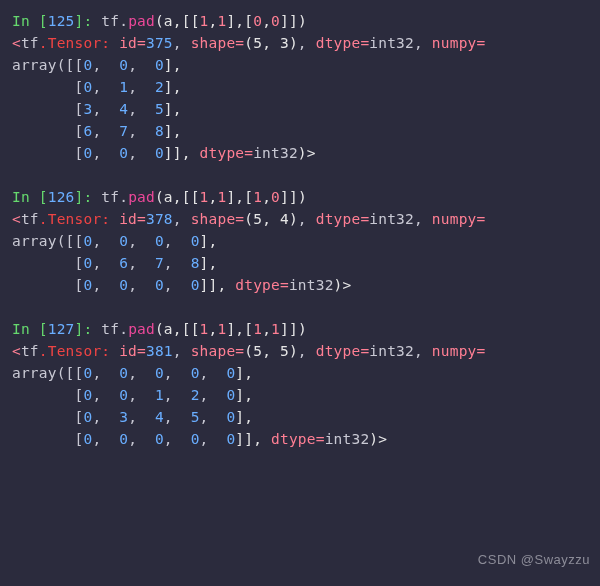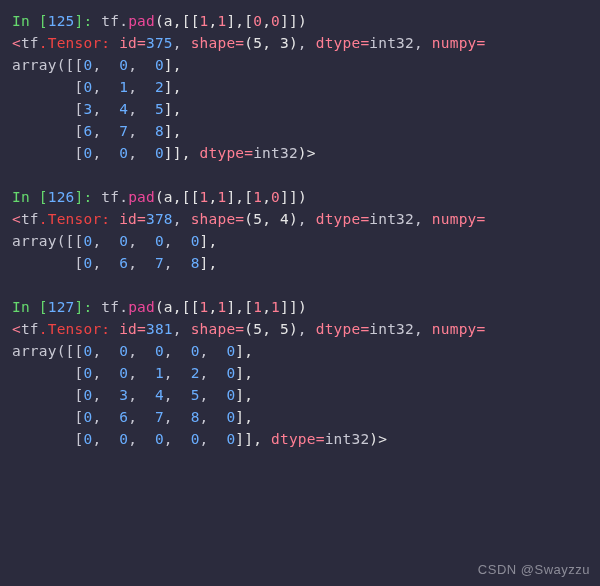"[0, 0, 0, 0]], dtype=int32)>" div.line { html: none -> <div><span> [</span><span>0</span><span>, </span><span>0</span><span>, </span><span>0</span><span>, </span><span>0</span><span>]], </span><span>dtype</span><span>=</span><span>int32</span><span>)&gt;</span></div> }
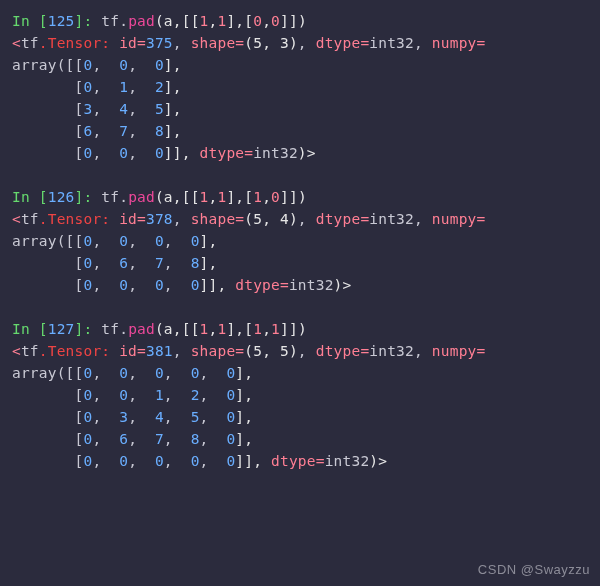"[0, 6, 7, 8, 0]," div.line { html: <div><span> [</span><span>0</span><span>, </span><span>6</span><span>, </span><span>7</span><span>, </span><span>8</span><span>, </span><span>0</span><span>],</span></div> -> none }
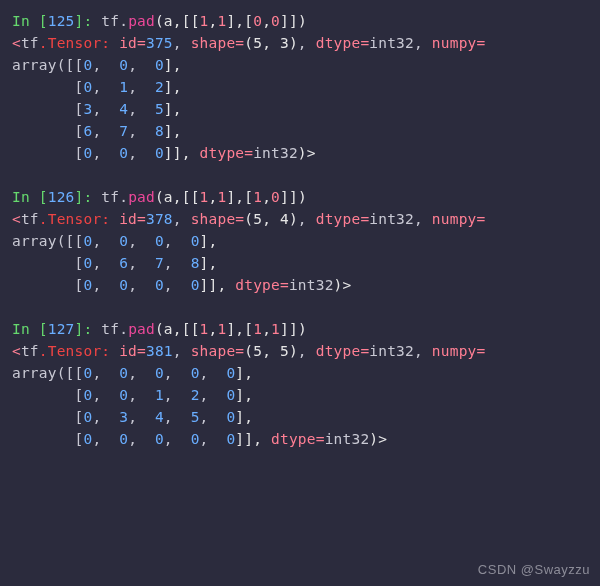"CSDN @Swayzzu" #watermark { bottom: 5px -> 15px }
